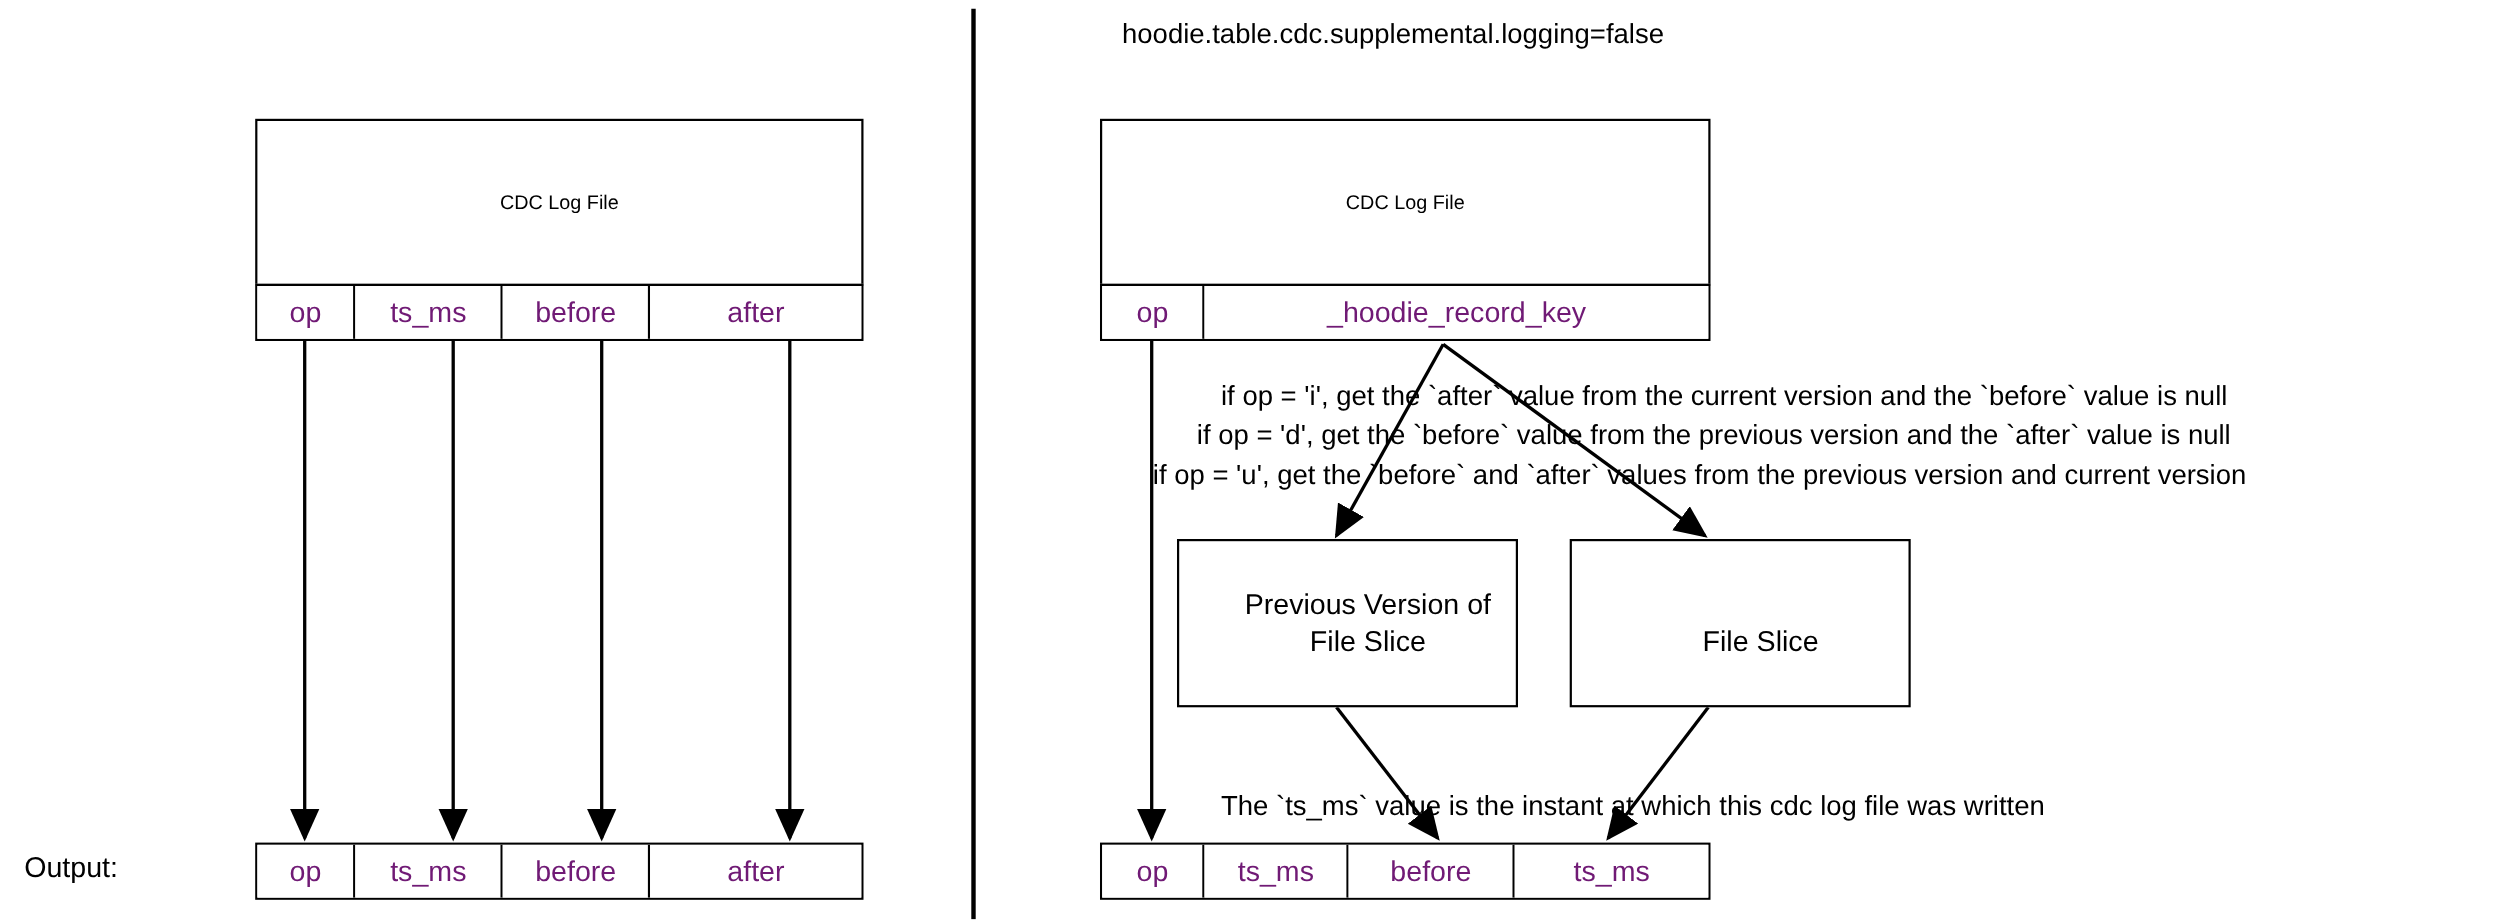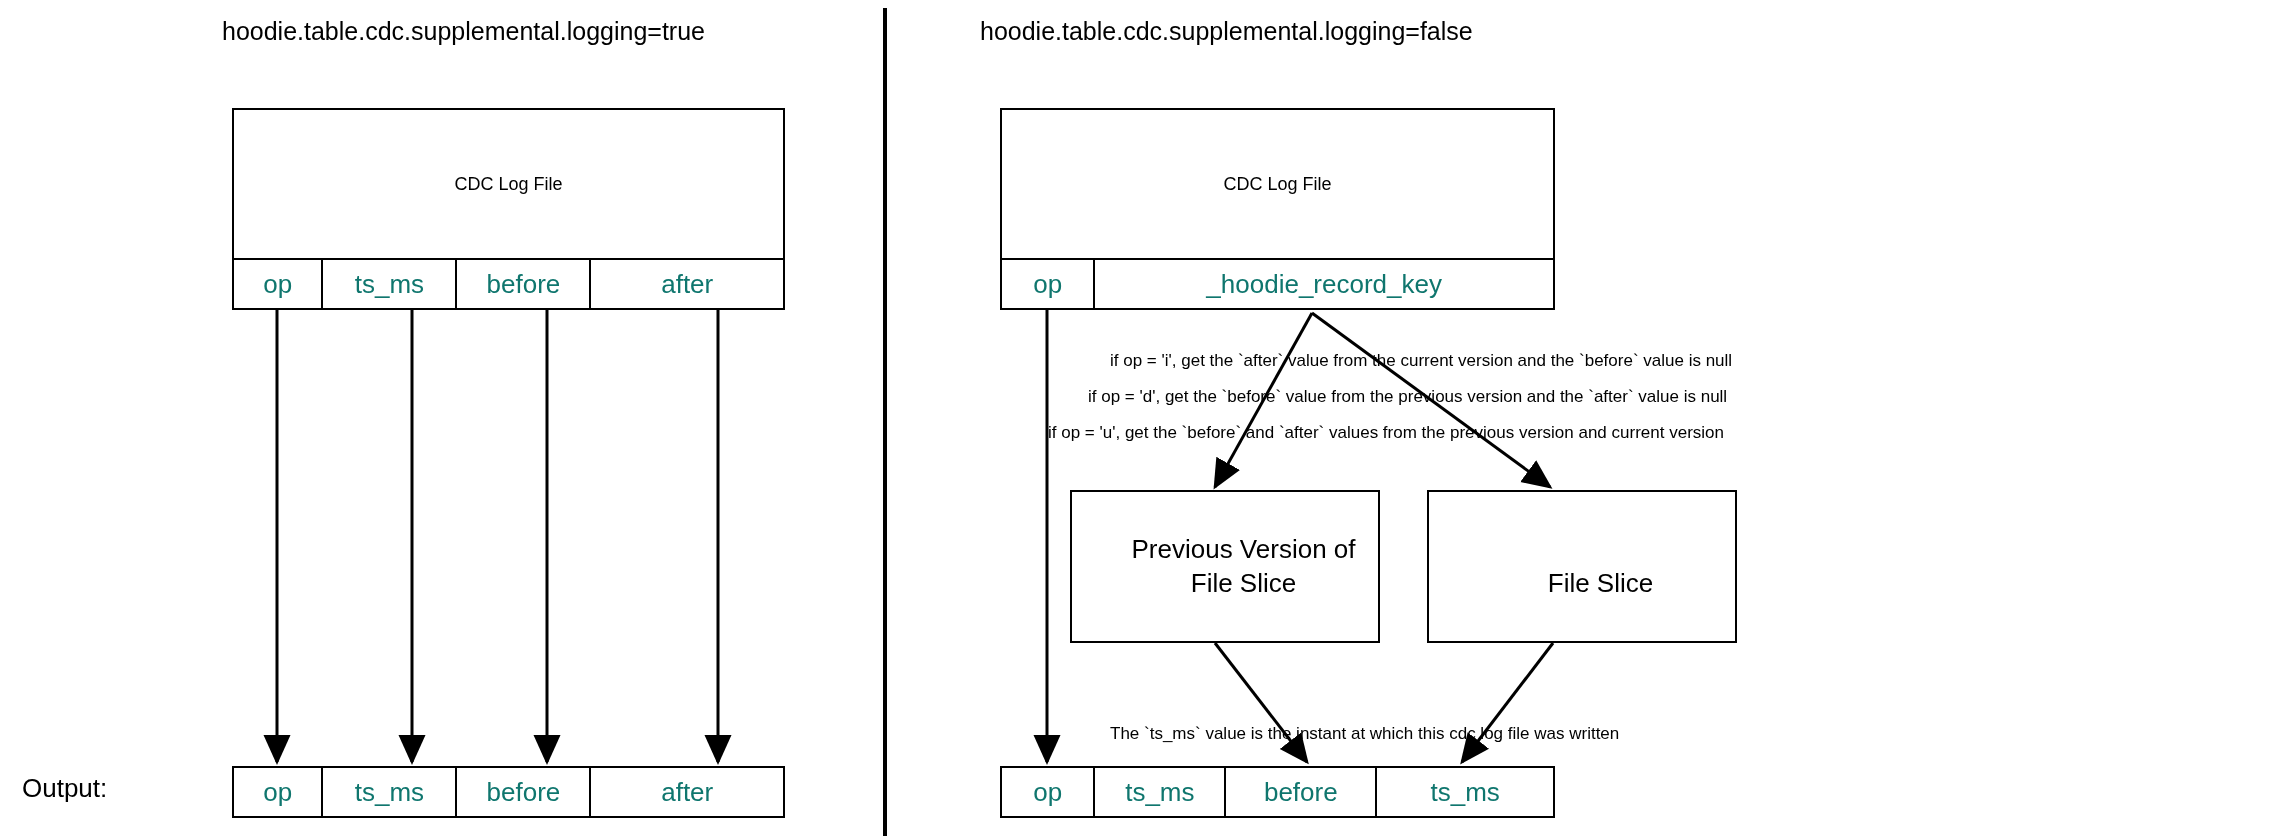"hoodie.table.cdc.supplemental.logging=tr" div.panel-title { html: <div>hoodie.table.cdc.supplemental.logging=true</div> -> none }
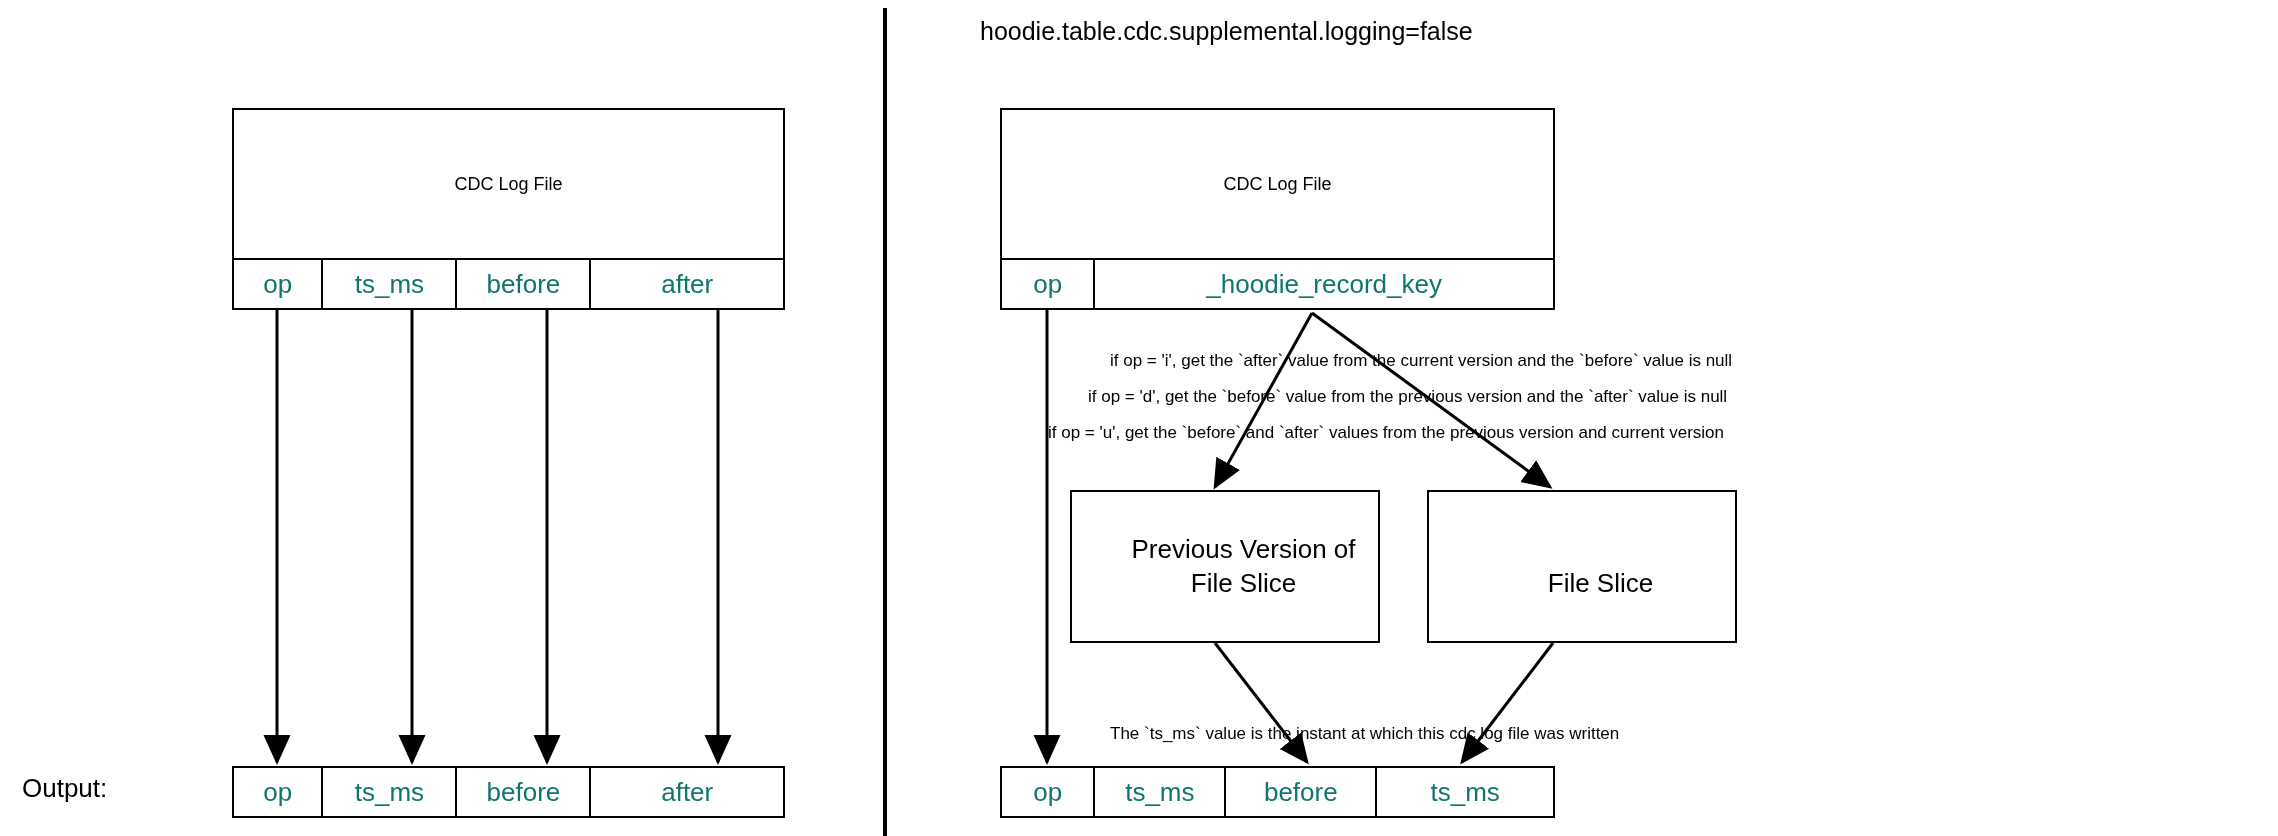"hoodie.table.cdc.supplemental.logging=fa" div.panel-title { left: 980px -> 1020px }
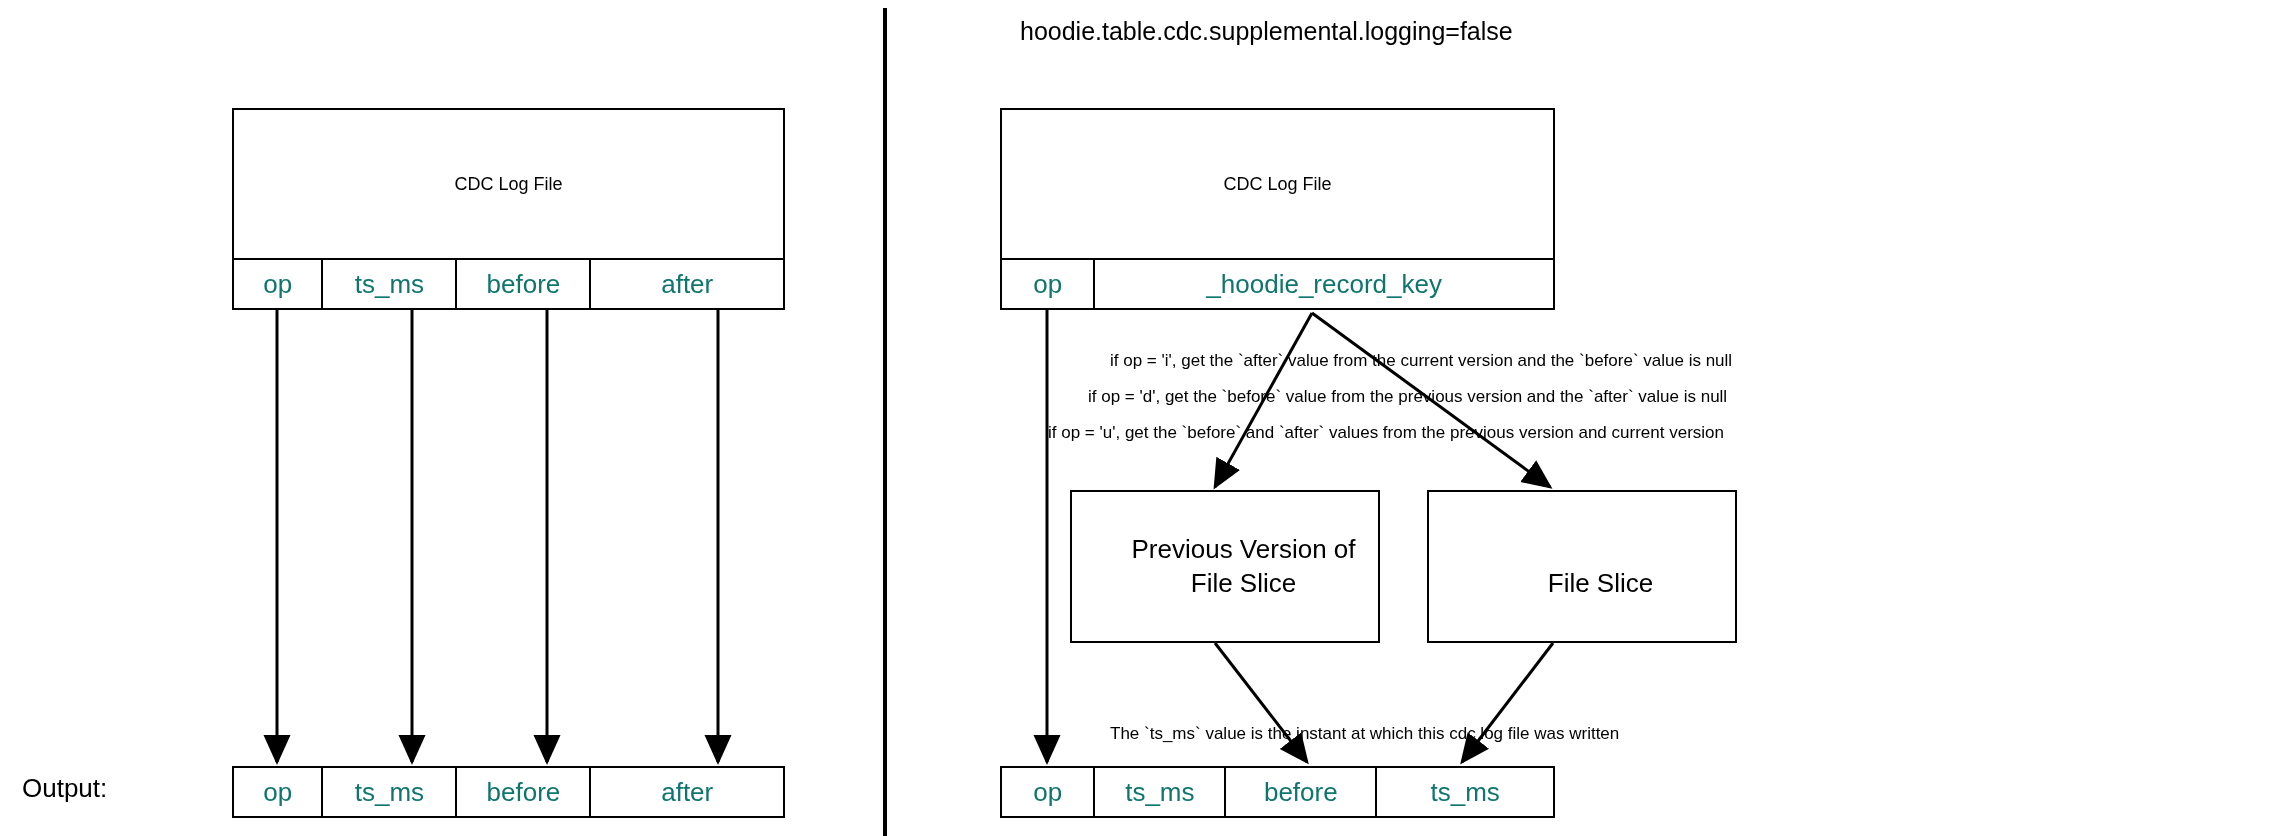"op" .field-cell { color: #0f766e -> #701a75 }
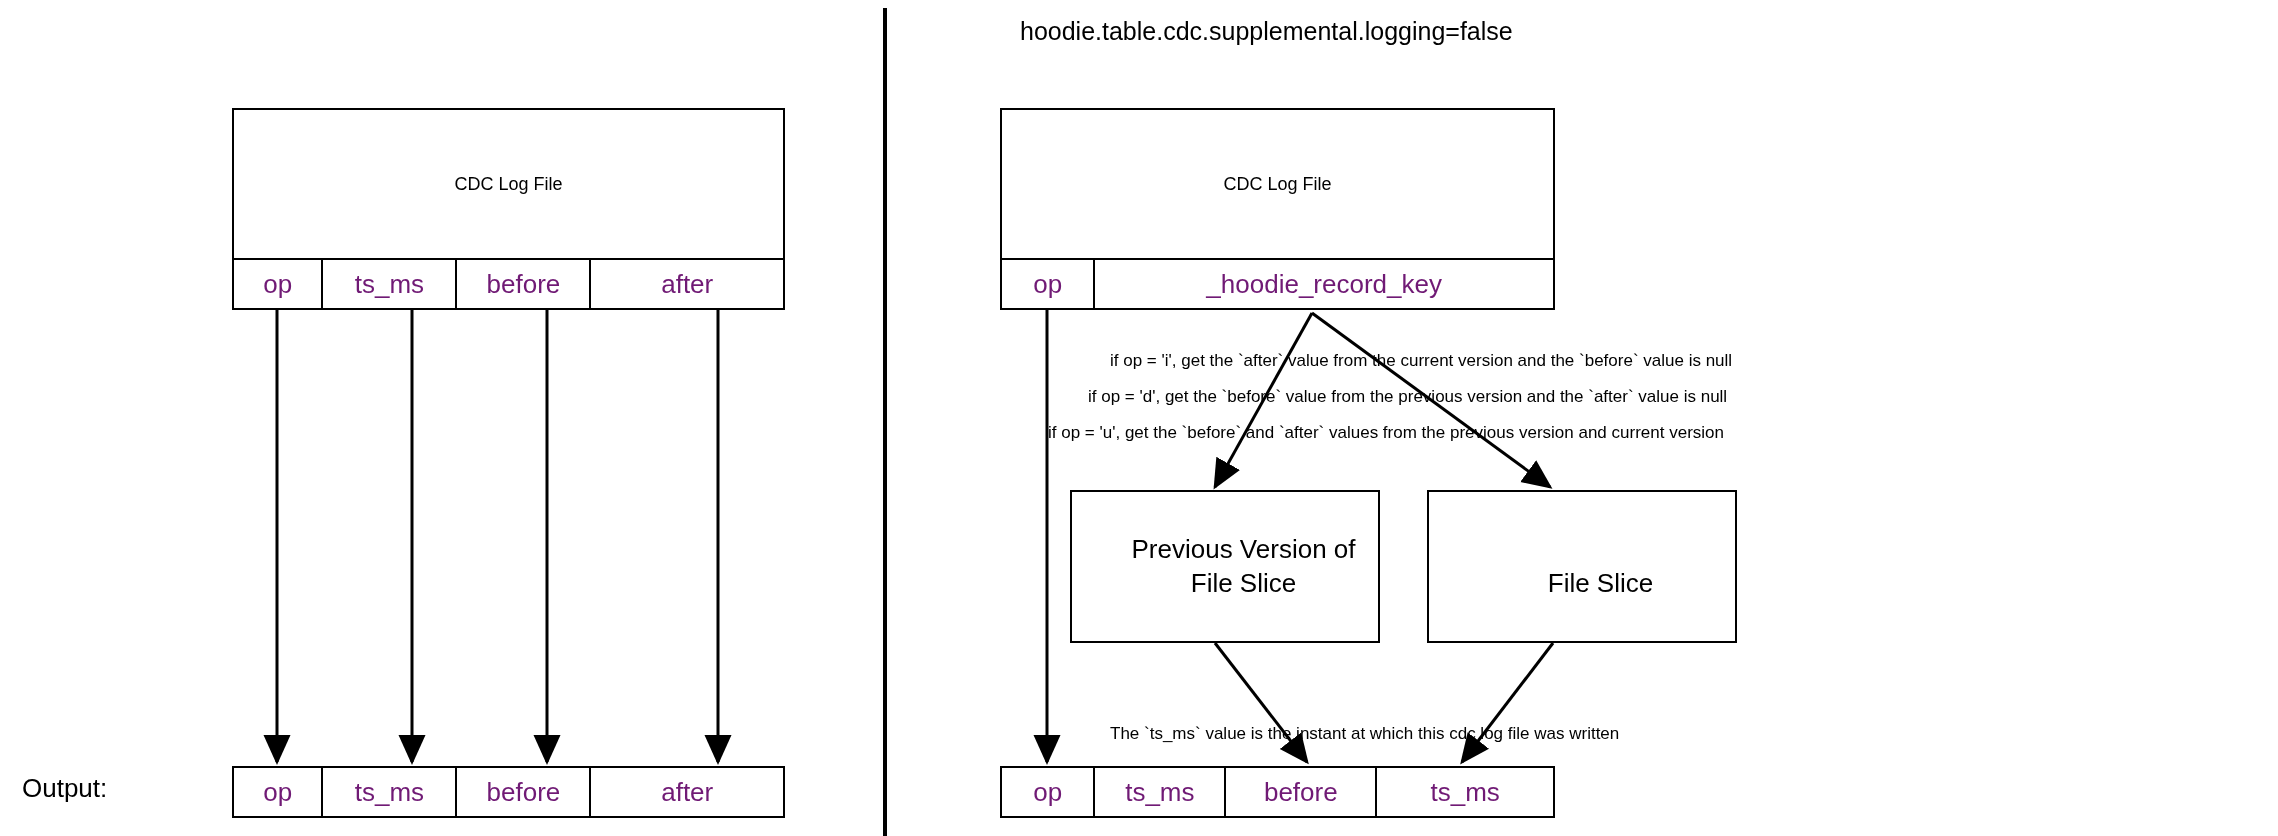"if op = 'i', get" .note-line { font-size: 17px -> 25px }
